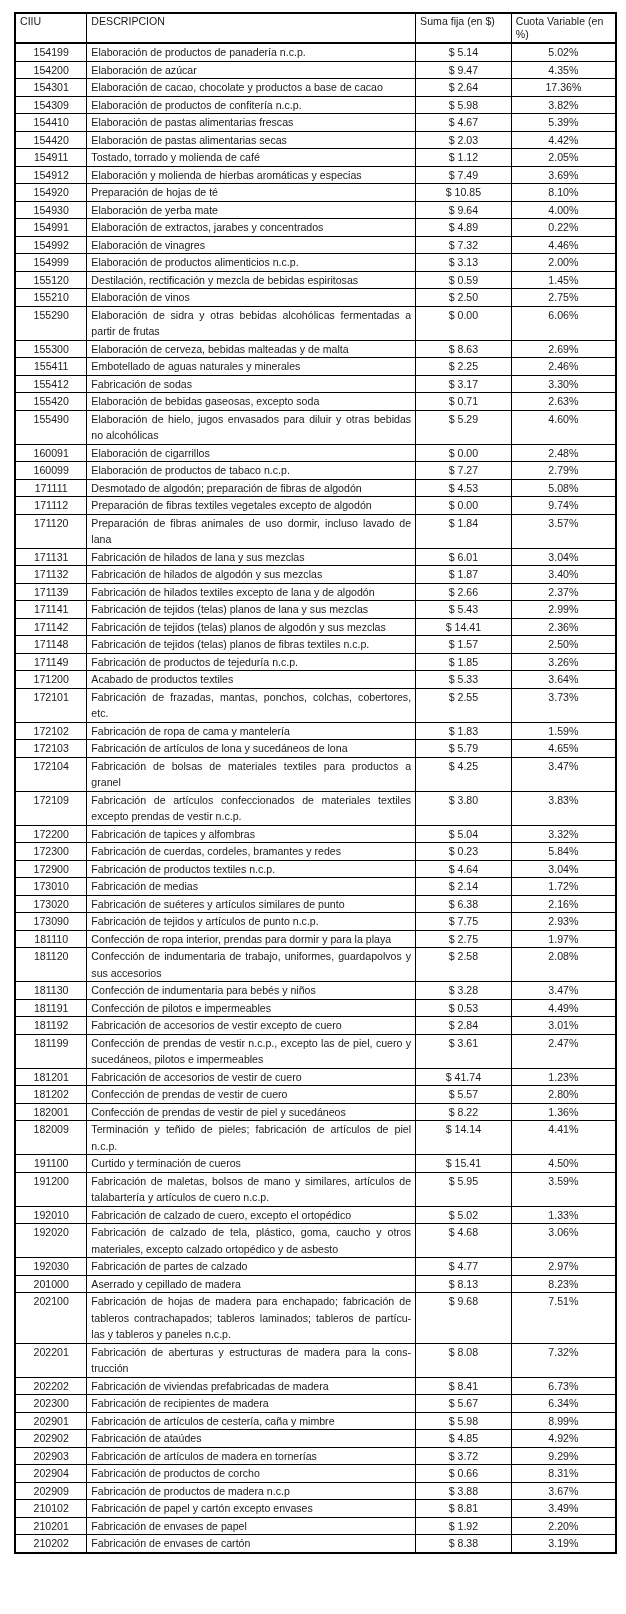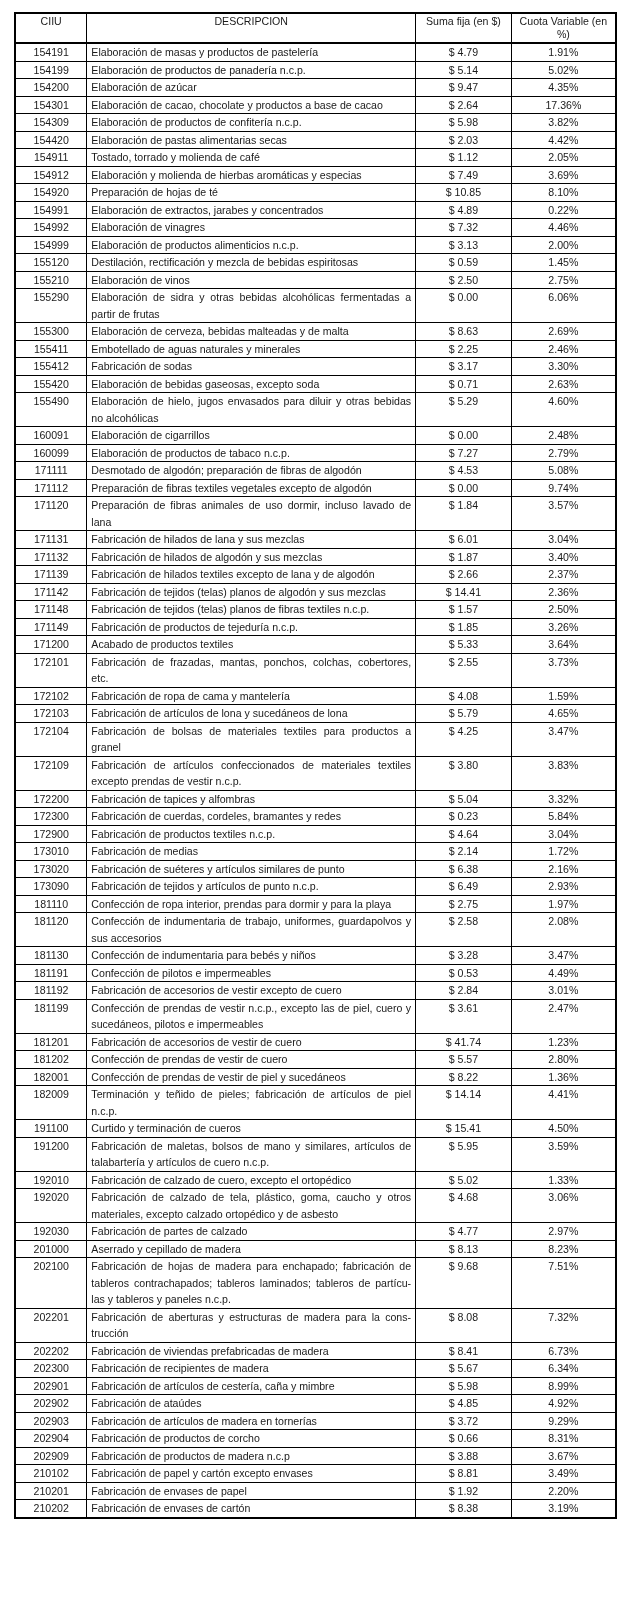"CIIU" table.ciiu th { text-align: center -> left }
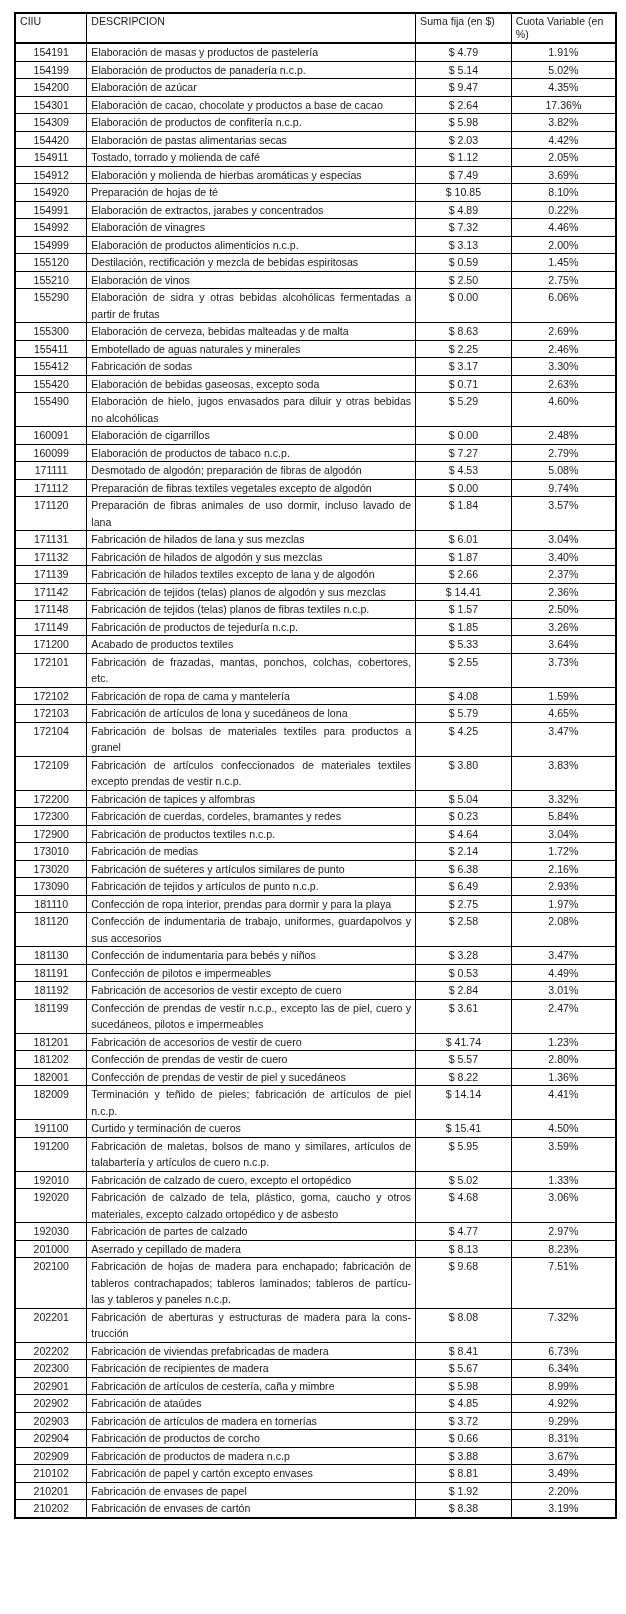"154191" tr.row { html: <tr> <td>154191</td> <td>Elaboración de masas y productos de pastelería</td> <td>$ 4.79</td> <td>1.91%</td> </tr> -> none }
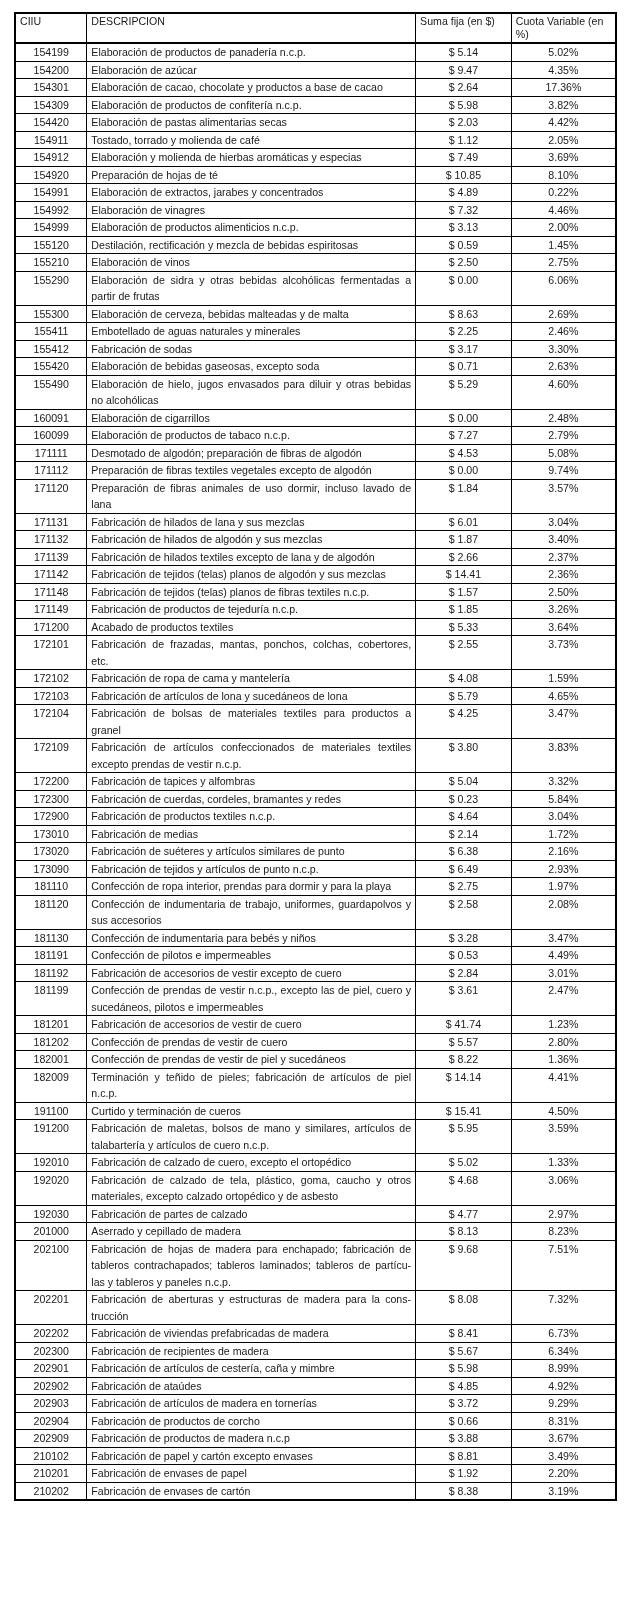"154410" tr.row { html: none -> <tr> <td>154410</td> <td>Elaboración de pastas alimentarias frescas</td> <td>$ 4.67</td> <td>5.39%</td> </tr> }
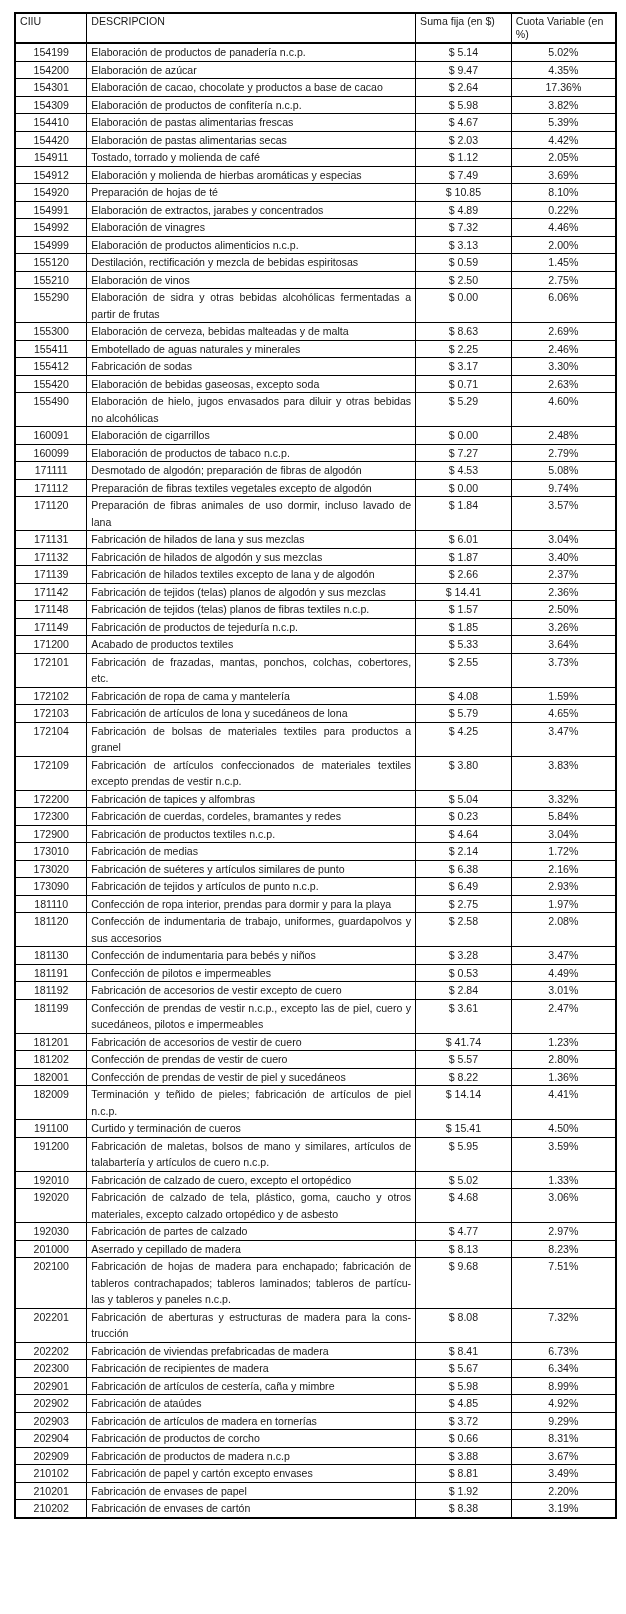"154930" tr.row { html: none -> <tr> <td>154930</td> <td>Elaboración de yerba mate</td> <td>$ 9.64</td> <td>4.00%</td> </tr> }
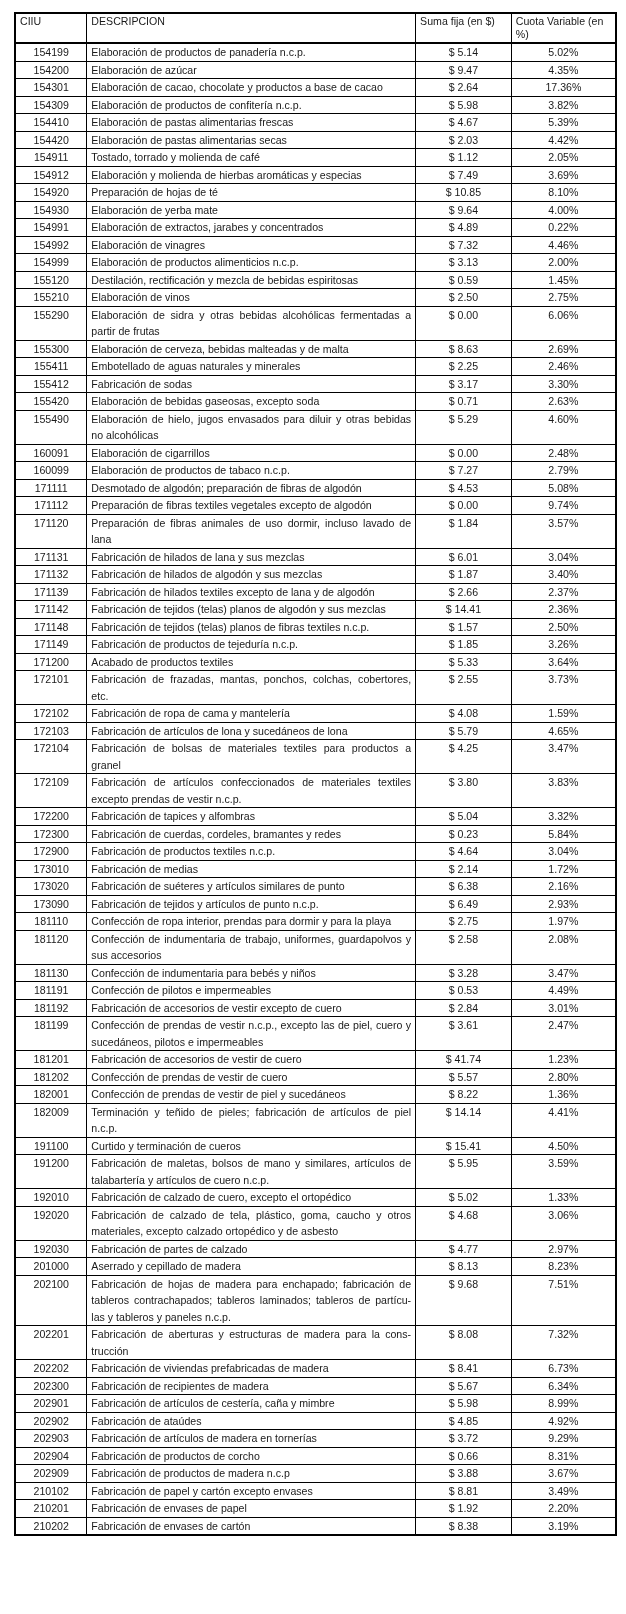"171141" tr.row { html: none -> <tr> <td>171141</td> <td>Fabricación de tejidos (telas) planos de lana y sus mezclas</td> <td>$ 5.43</td> <td>2.99%</td> </tr> }
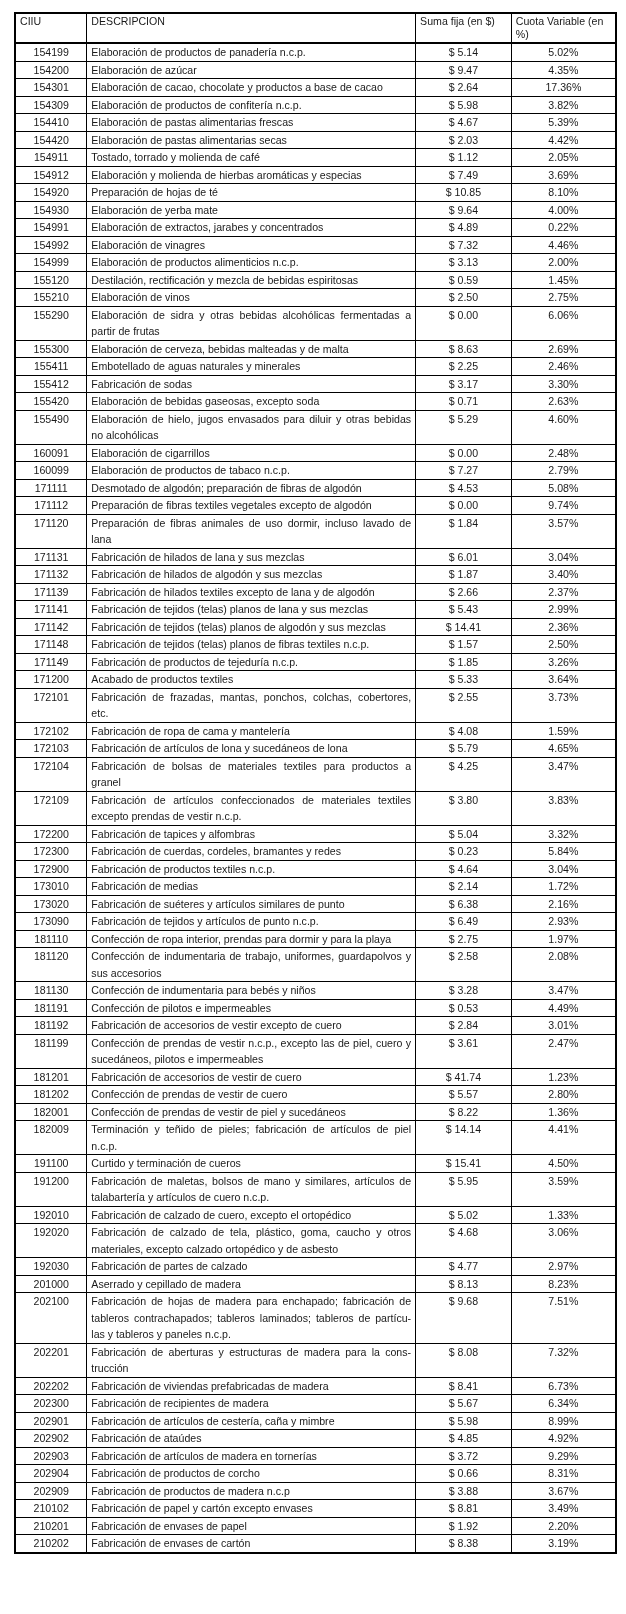"$ 4.08" td.suma { text: 4.08 -> 1.83 }
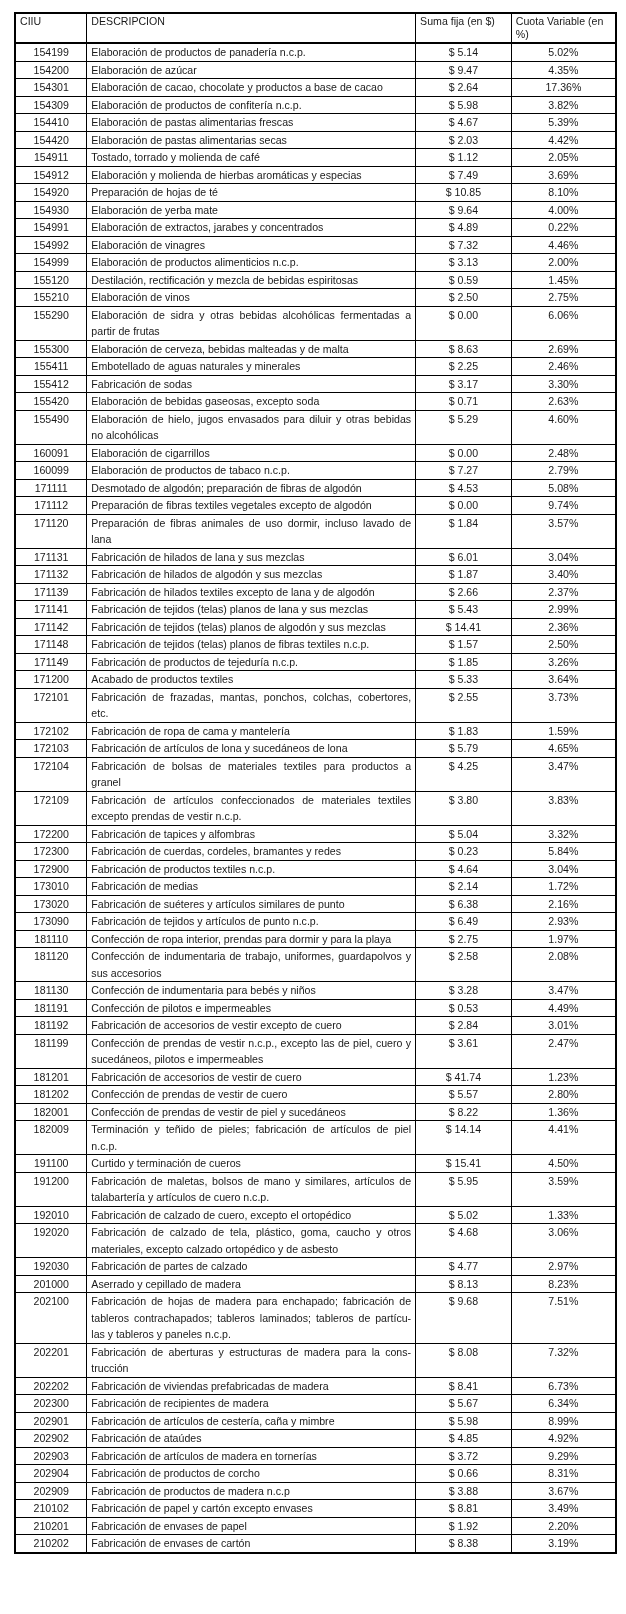"$ 6.49" td.suma { text: 6.49 -> 7.75 }
